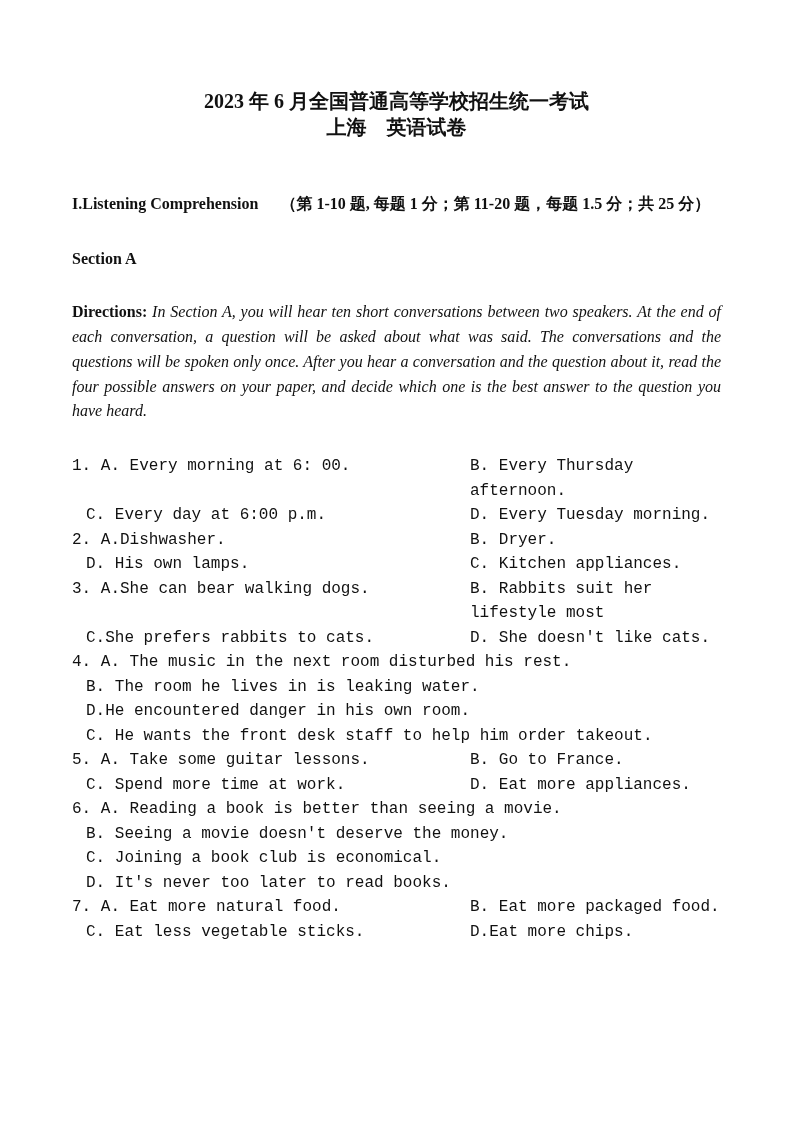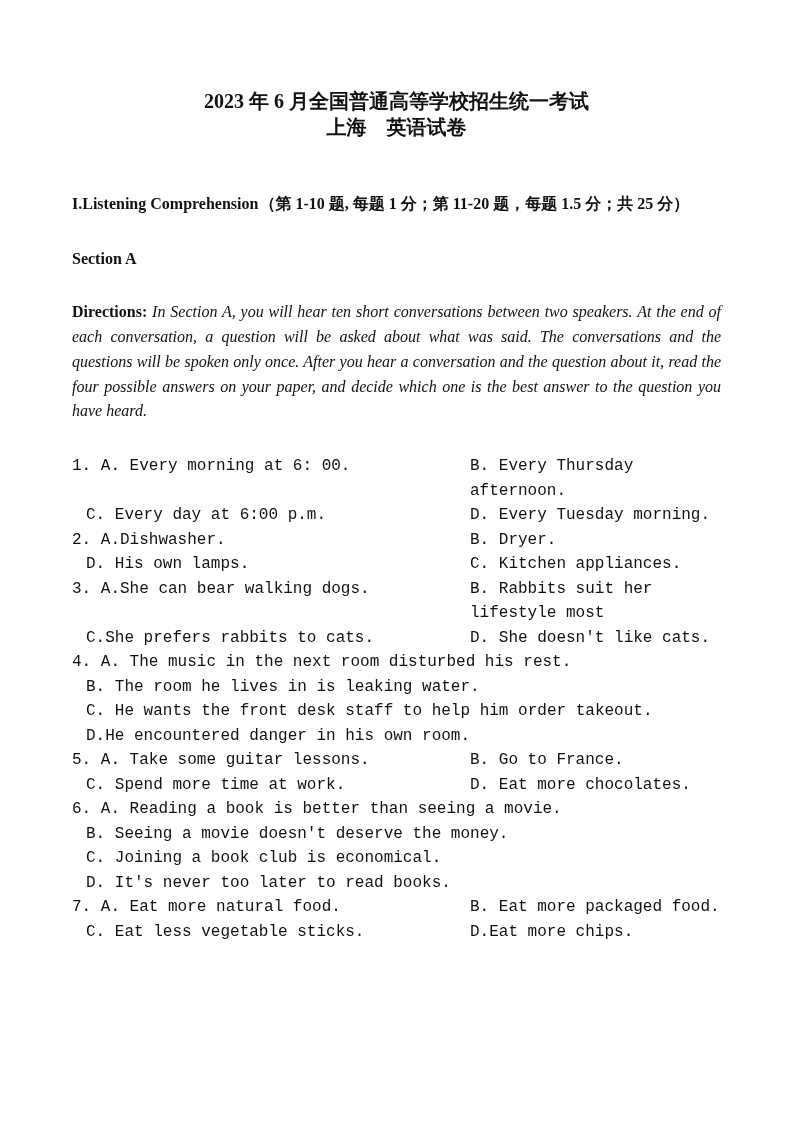"（第 1-10 题, 每题 1" .heading .cn { margin-left: 1px -> 22px }
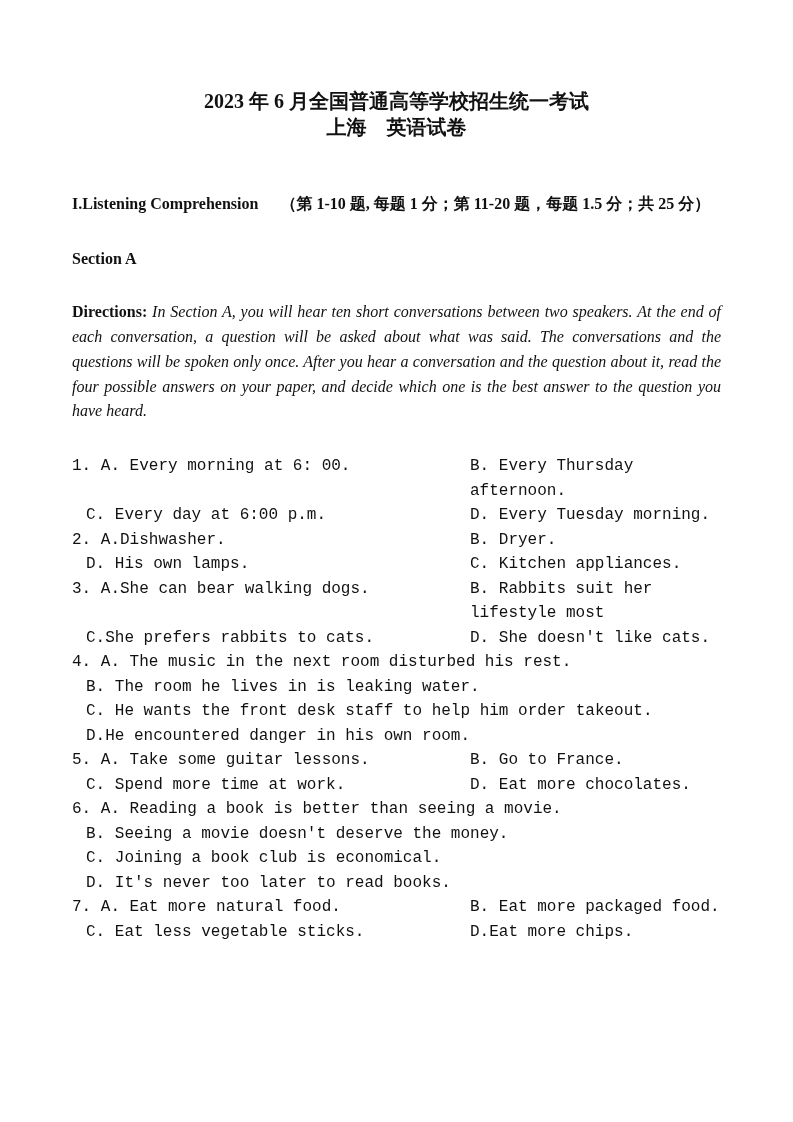"C. He wants the front" div.line { order: before "D.He encountered danger in his" -> after "D.He encountered danger in his" }
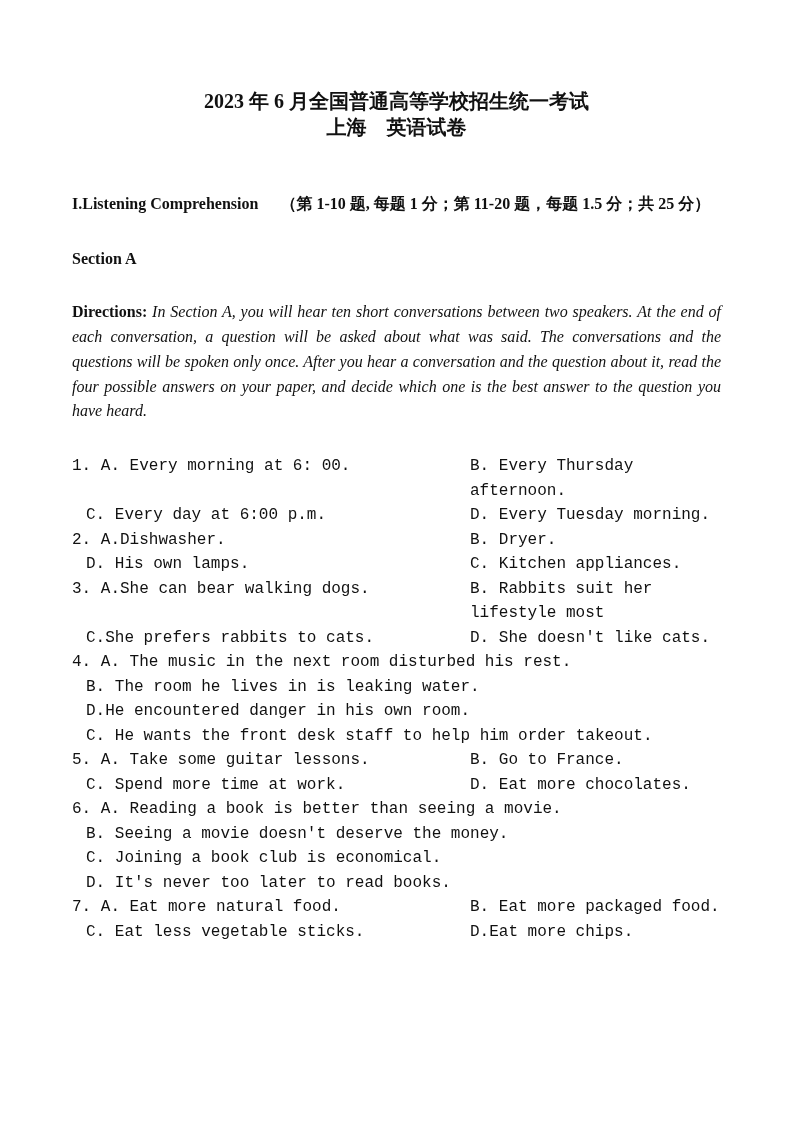"D. Eat more chocolates." span.cell { text: chocolates -> appliances }
